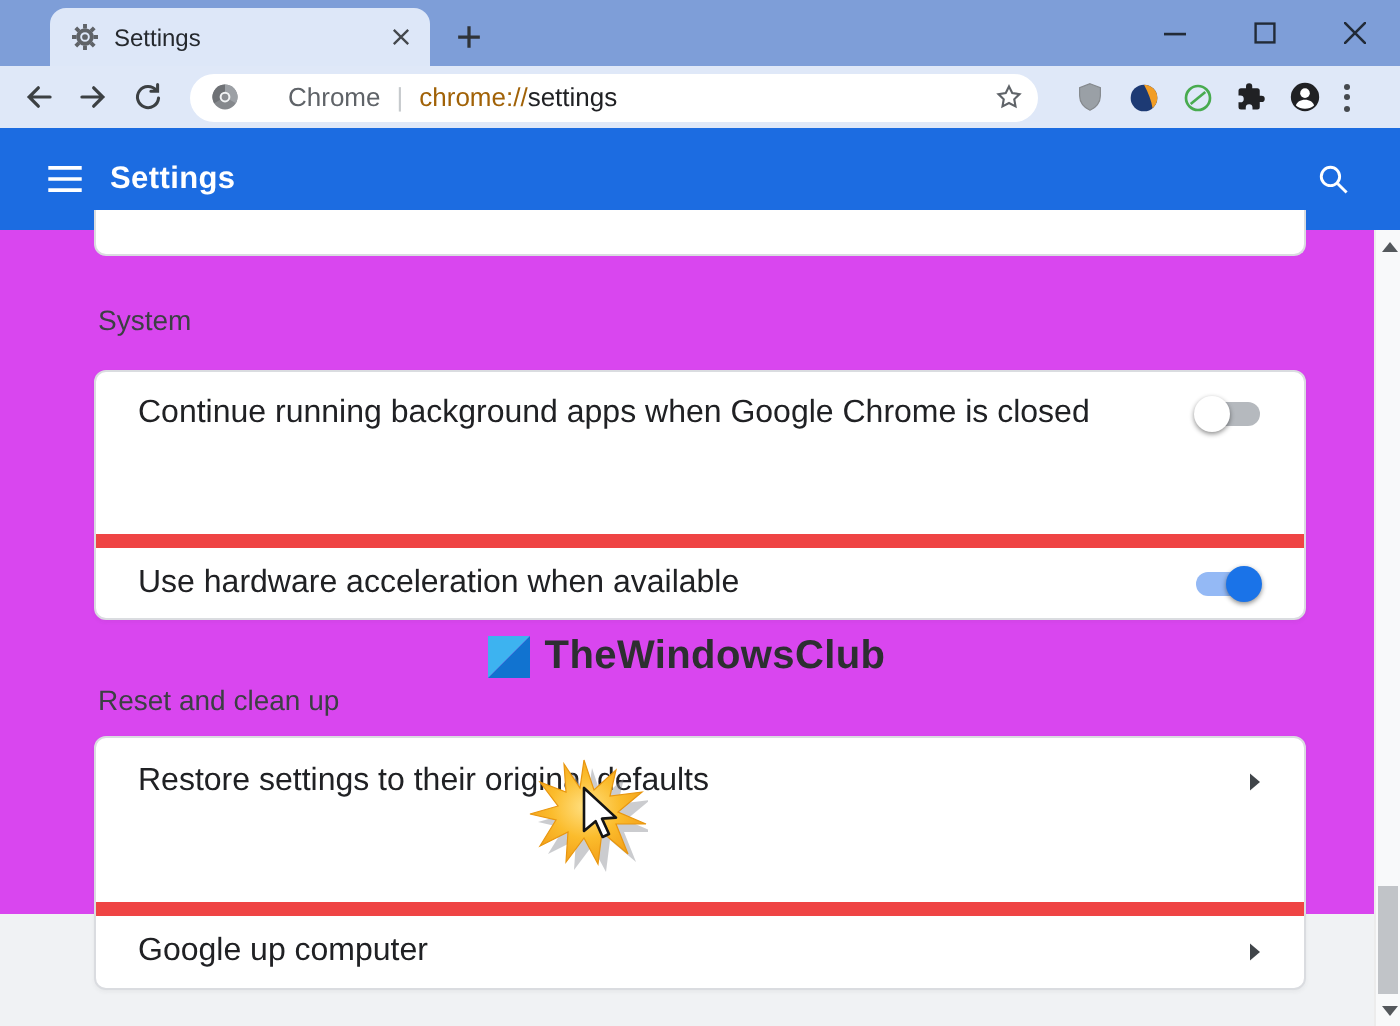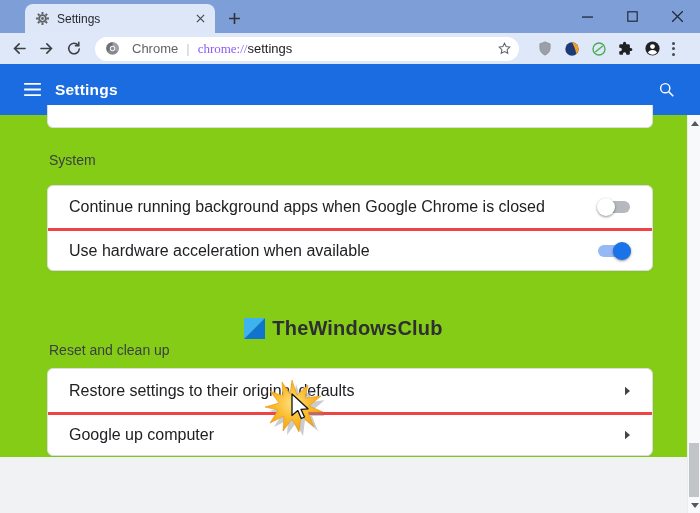"Chrome" .omni-engine { margin-left: 12px -> 24px }
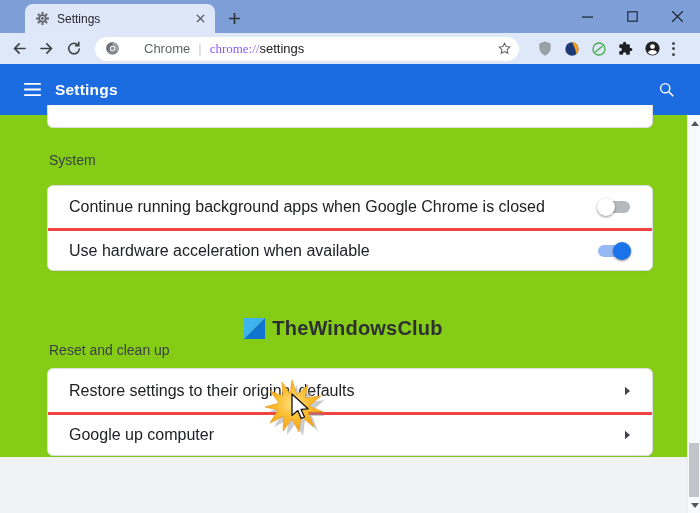"chrome://" .omni-scheme { color: #8b5cf6 -> #a16207; font-family: Liberation Serif, serif -> none }
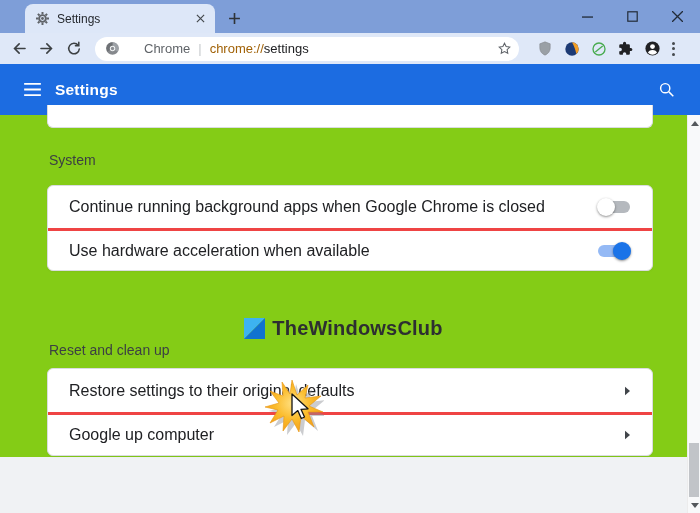"System" .content { background: #84cc16 -> #d946ef }
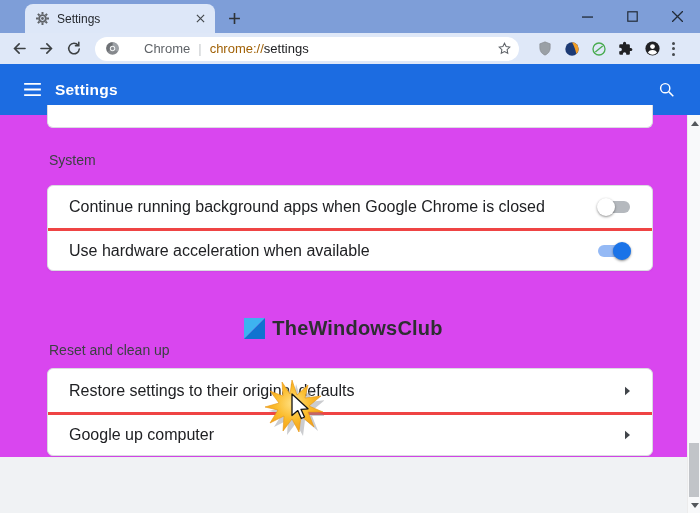"Use hardware acceleration when available" .row + .row { border-top: 3px solid #ef4444 -> 7px solid #ef4444; margin-top: none -> 39px }
